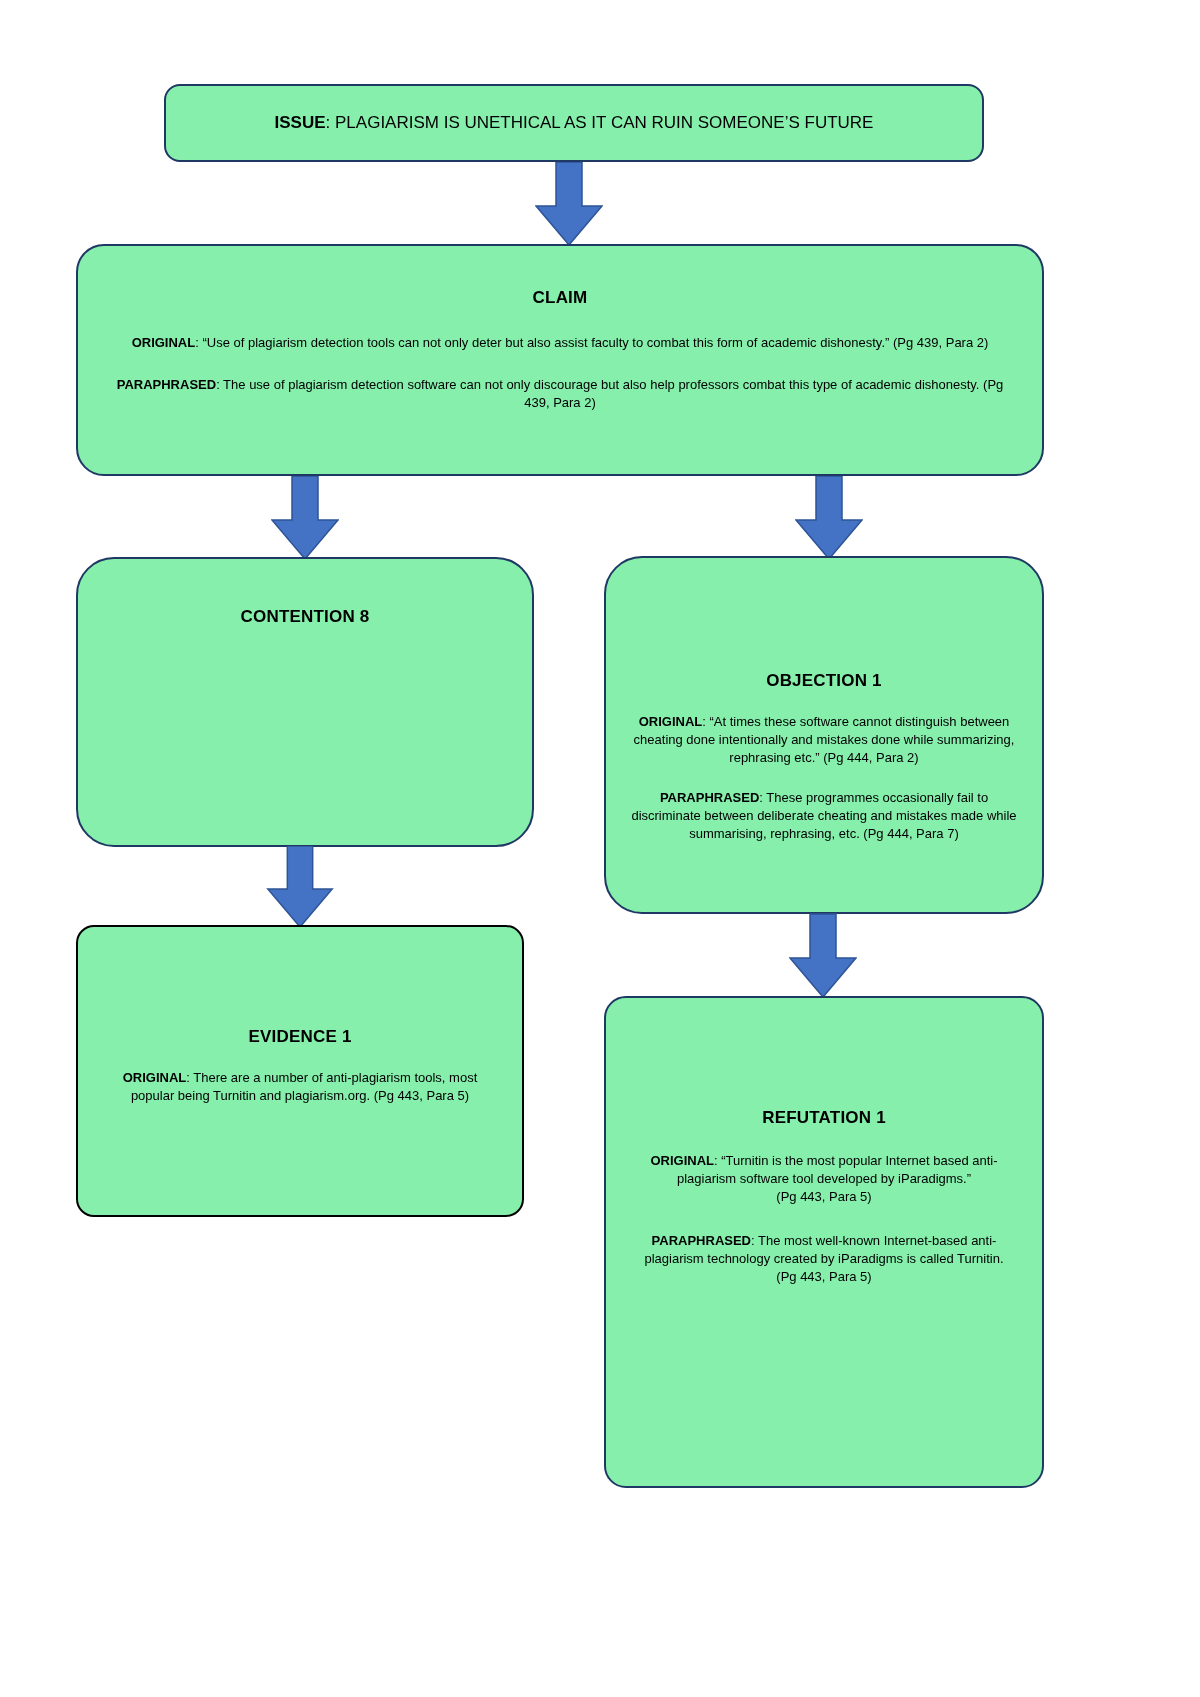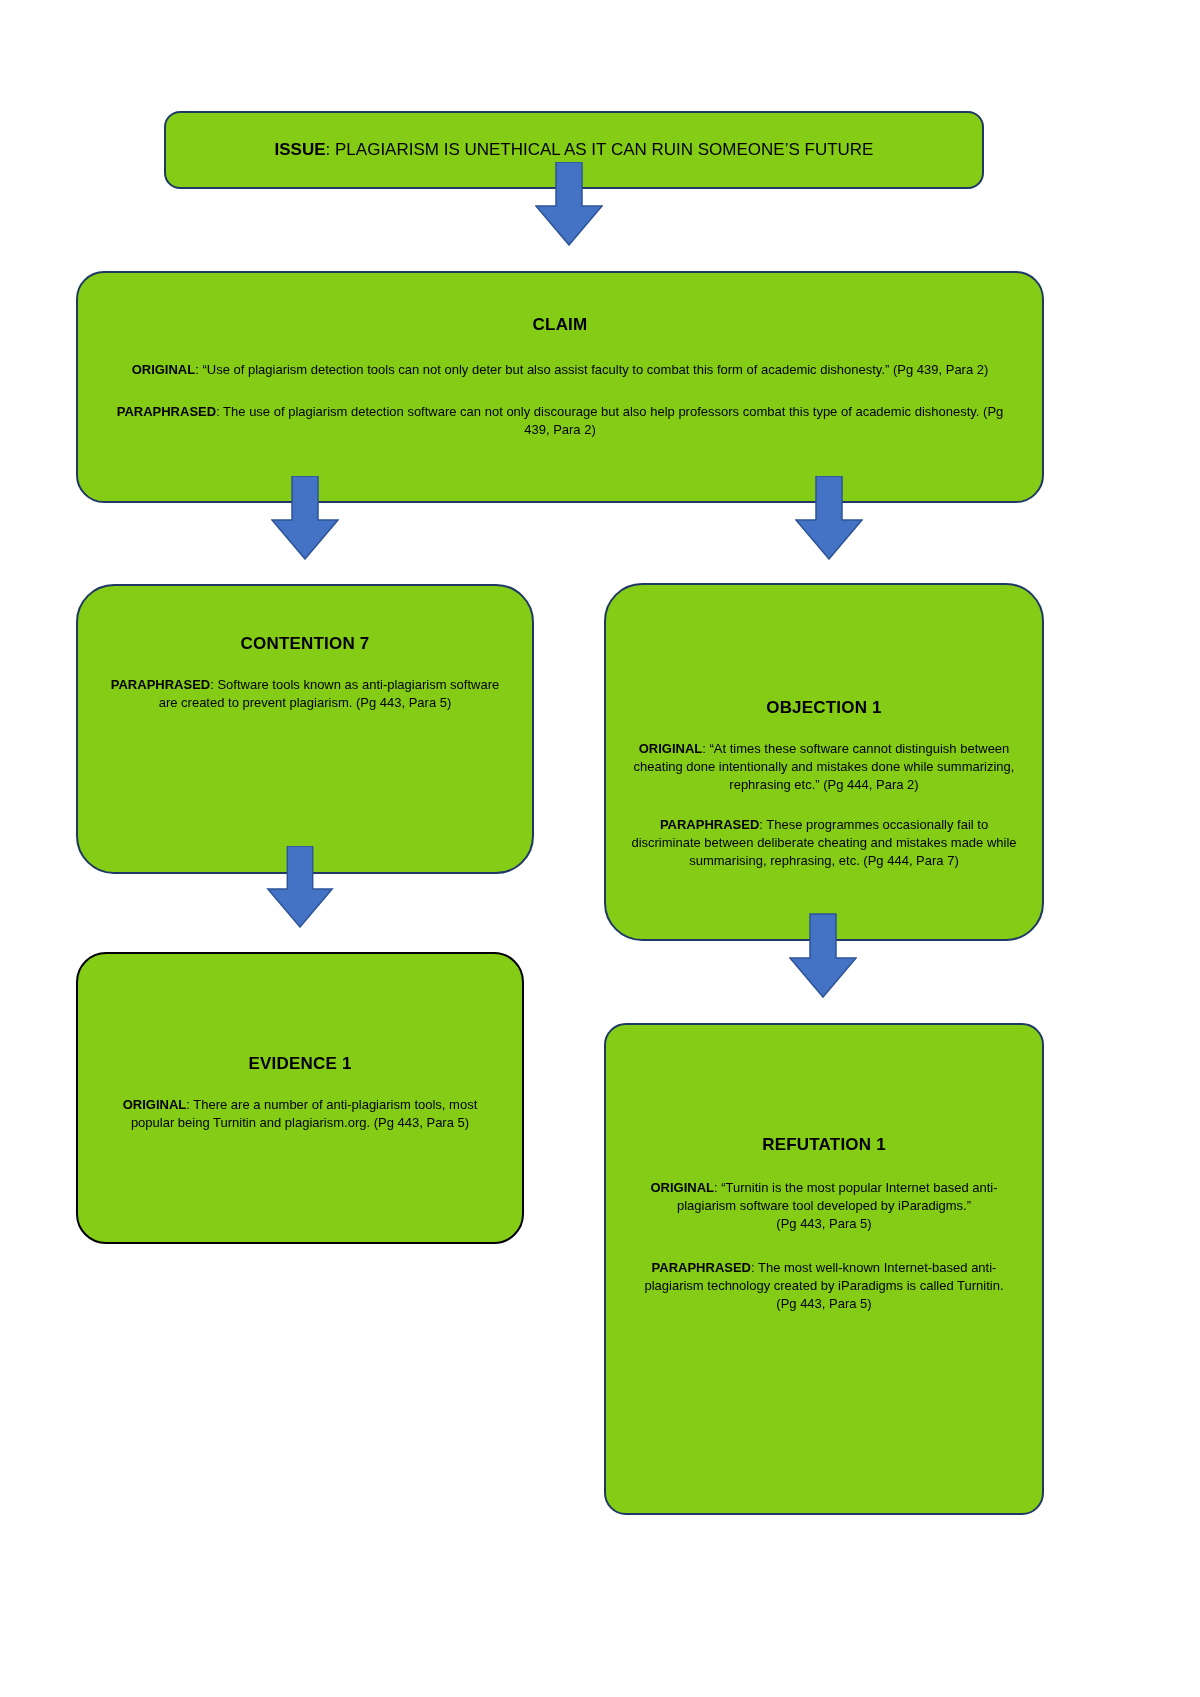"ISSUE: PLAGIARISM IS UNETHICAL AS" .node { background: #84cc16 -> #86efac; margin-top: 27px -> none }
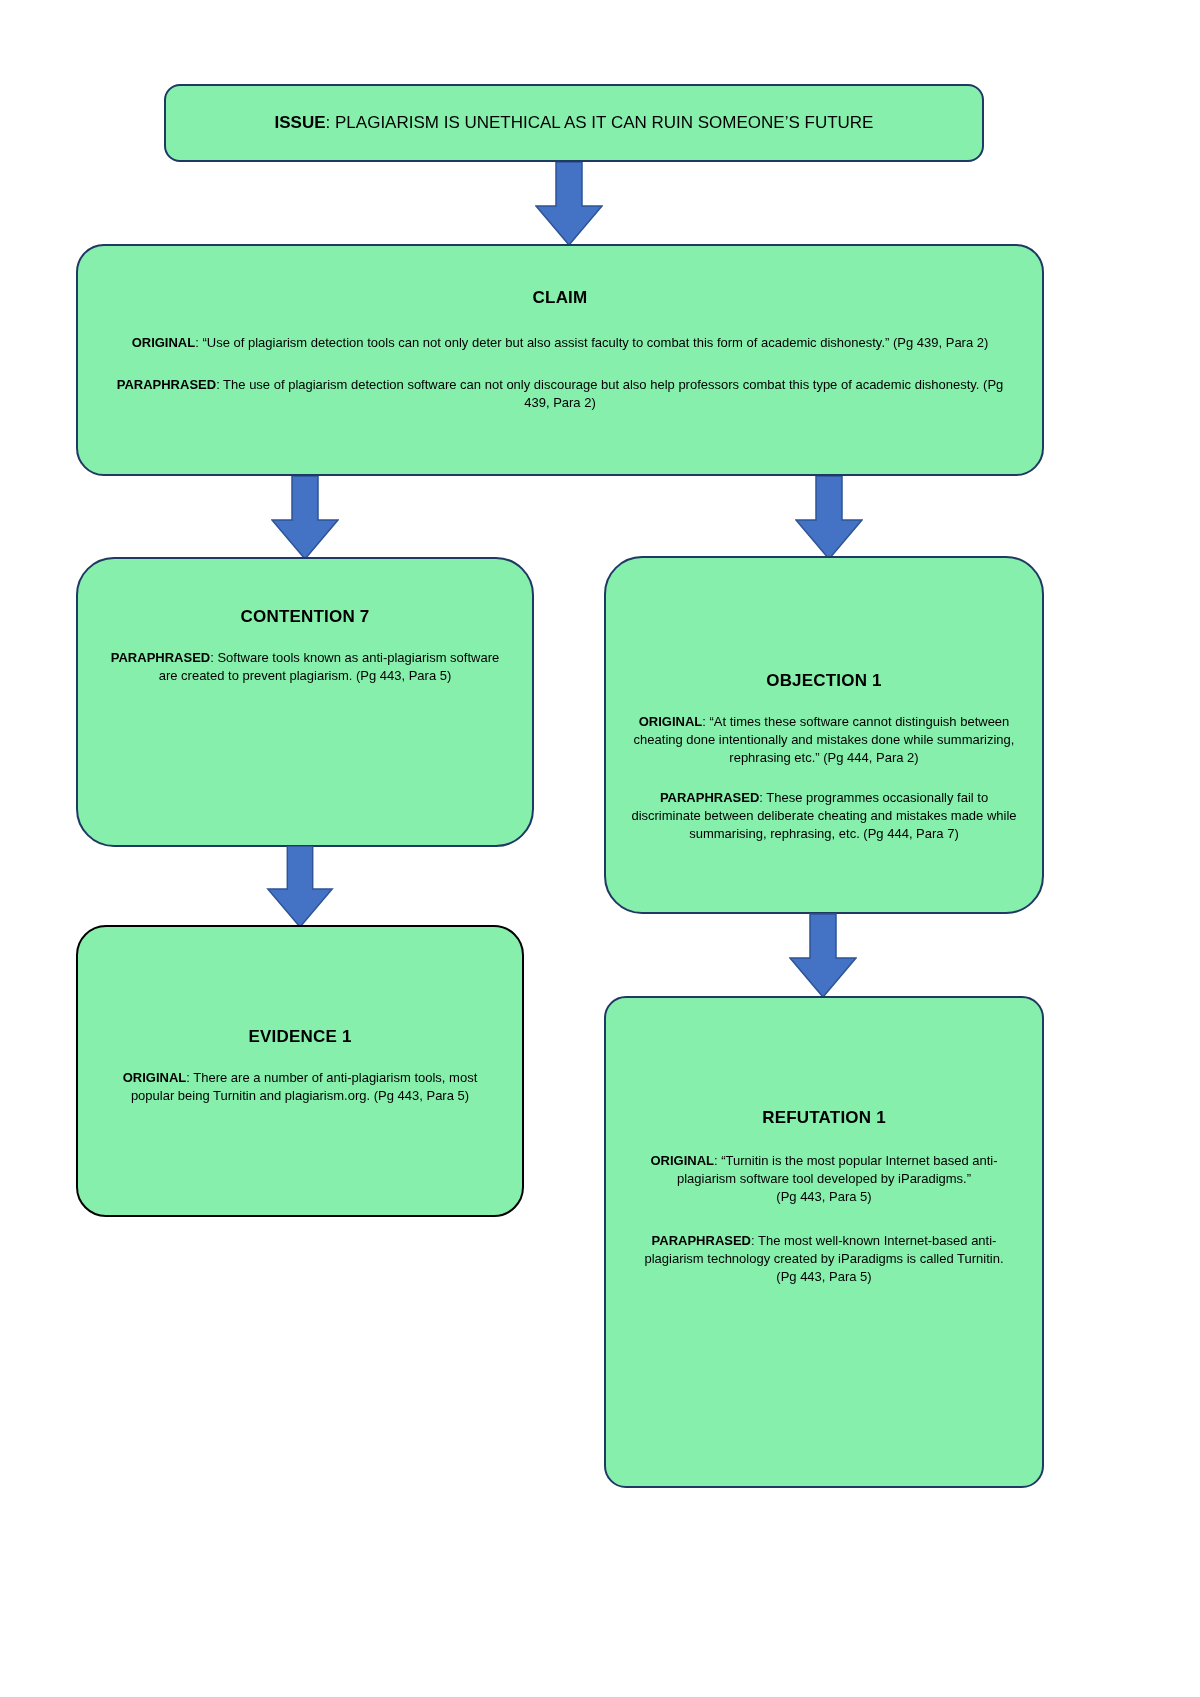"CONTENTION 7" div.node-title { text: 7 -> 8 }
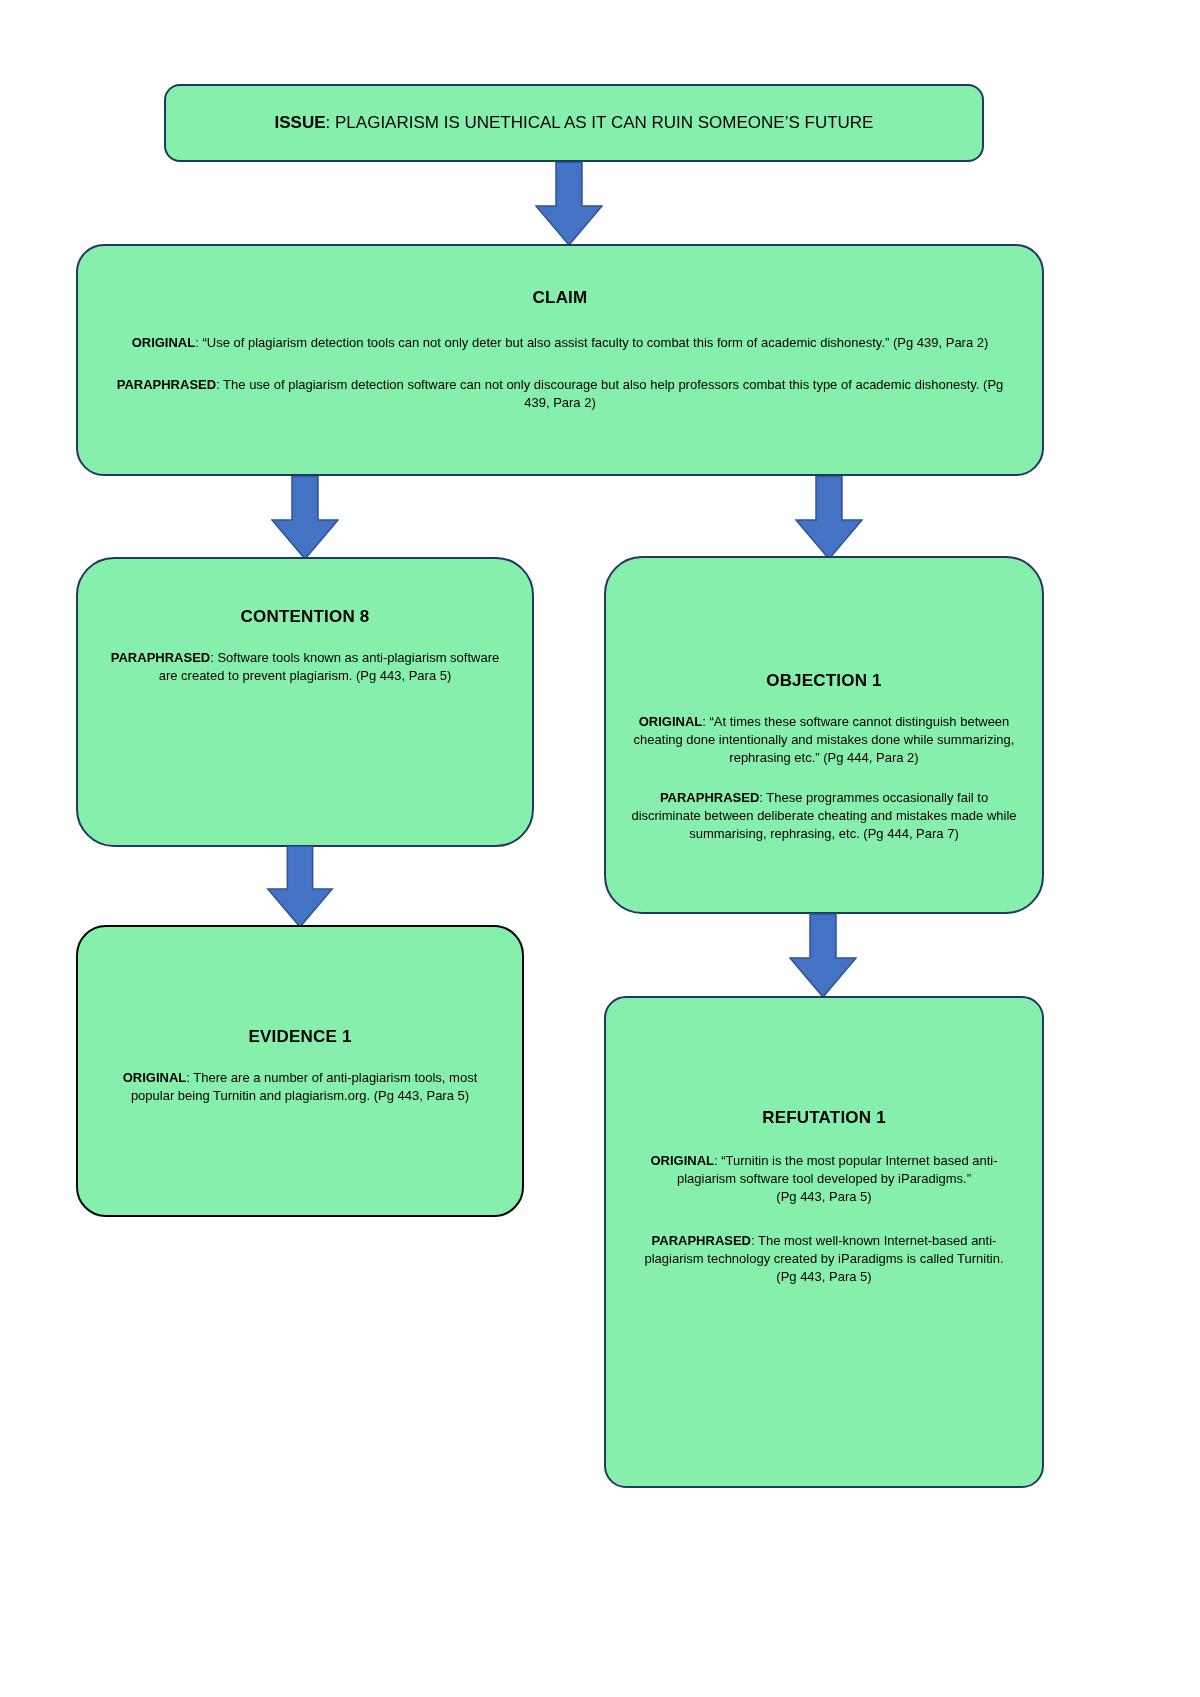"PARAPHRASED: Software tools known as" div.para { html: <div> <b>PARAPHRASED</b><span>: Software tools known as anti-plagiarism software are created to prevent plagiarism. (Pg 443, Para 5)</span> </div> -> none }
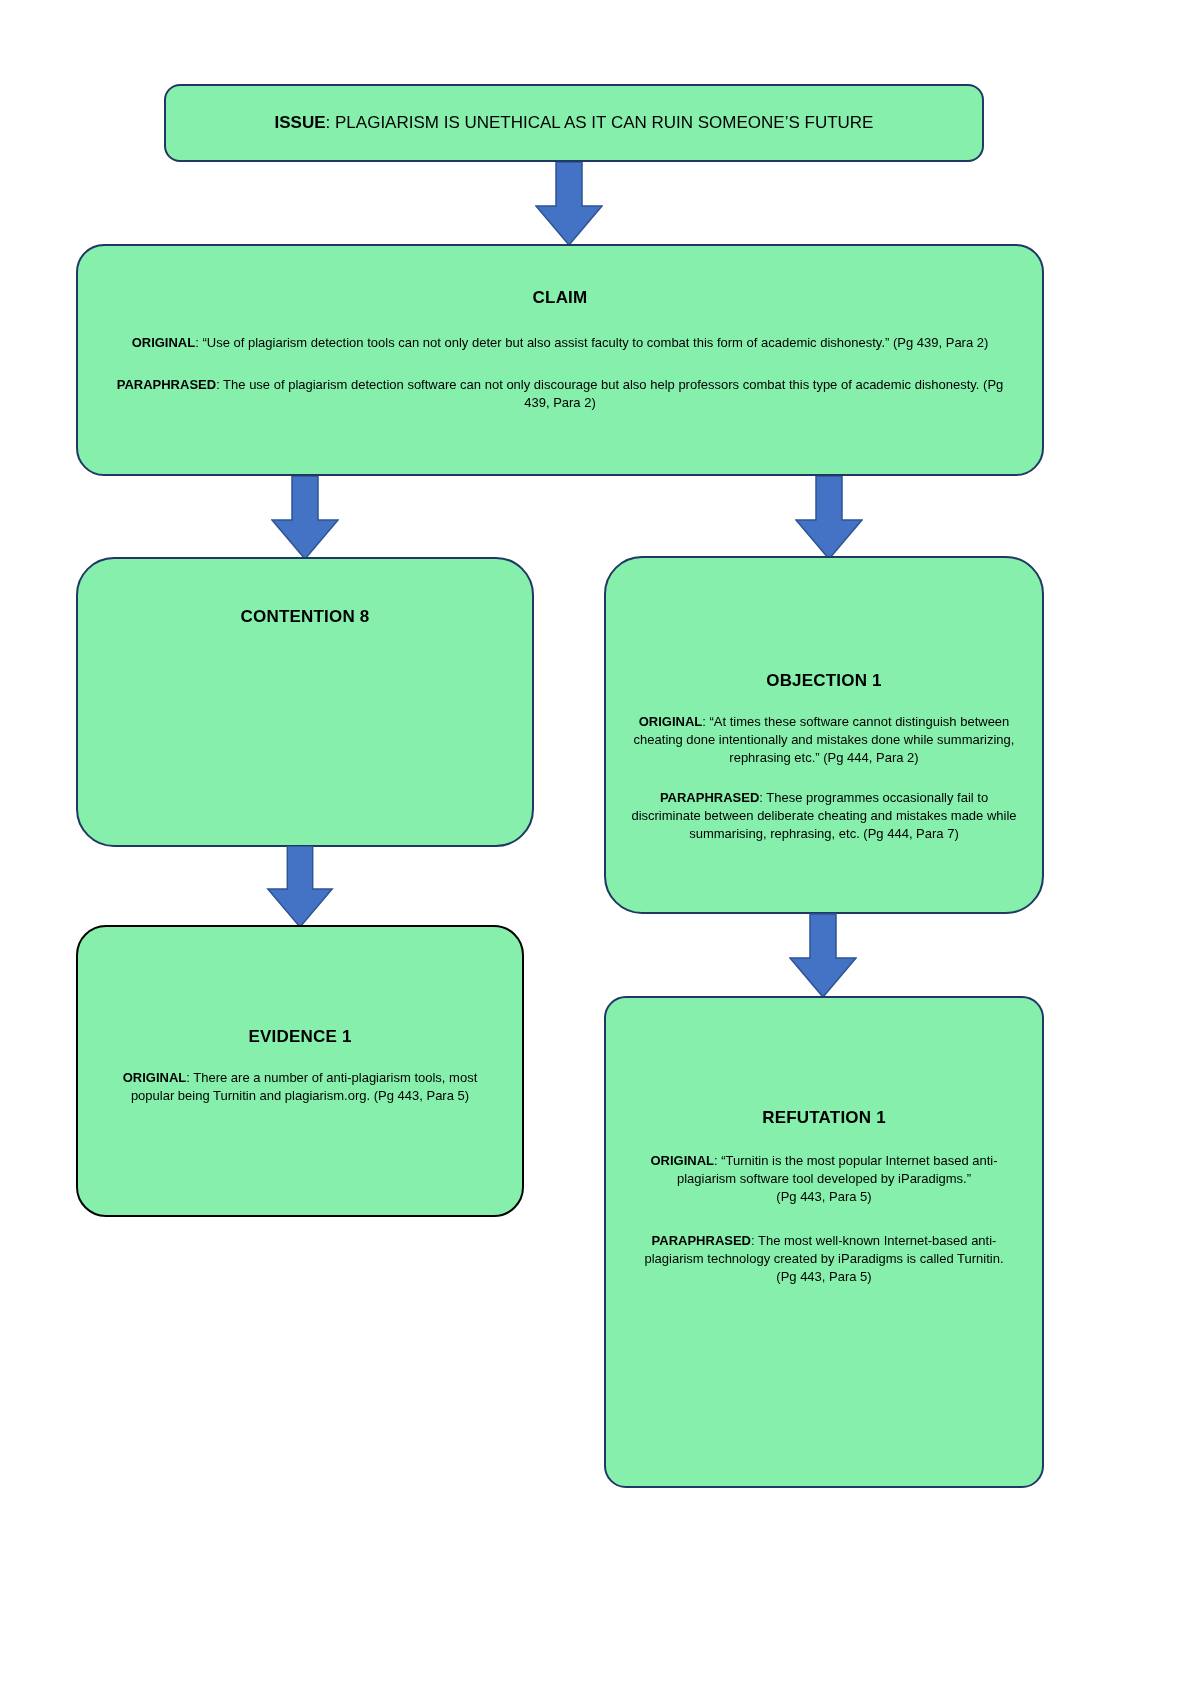"EVIDENCE 1" #evidence-node { border-radius: 30px -> 18px }
